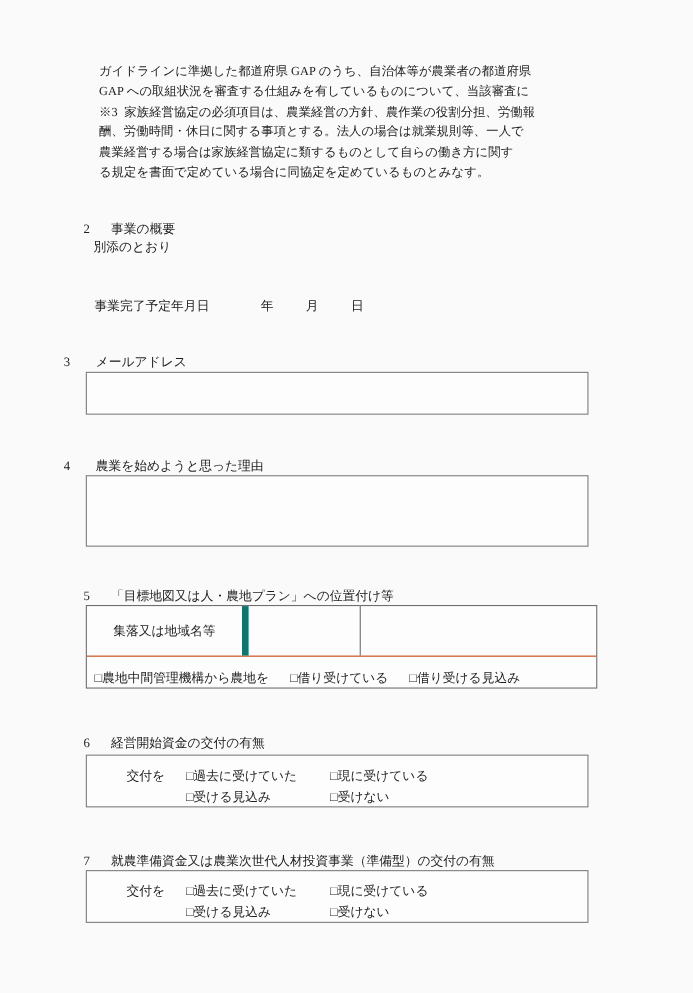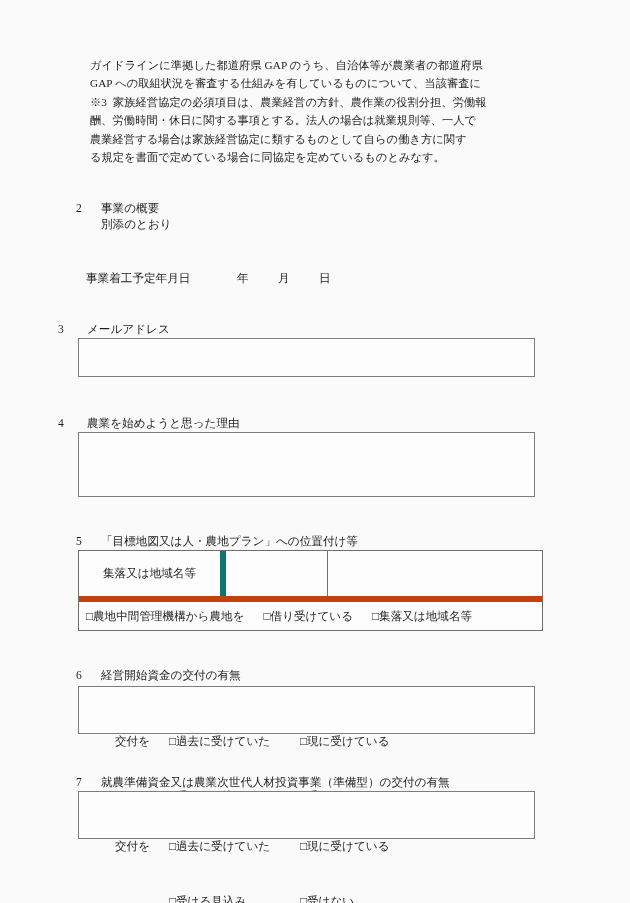"別添のとおり" div.abs { left: 101px -> 85px }
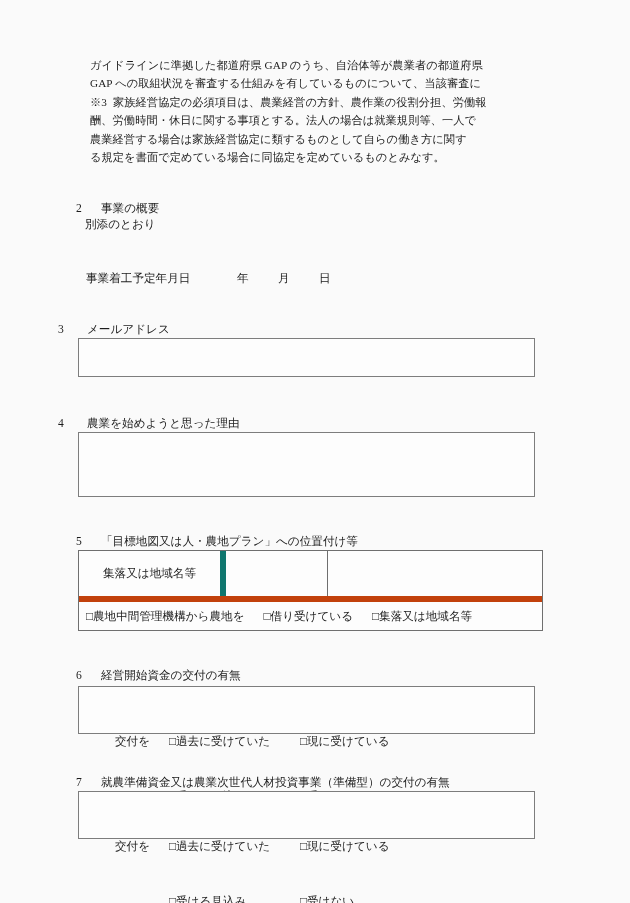"事業着工予定年月日" span.date-label { text: 着工 -> 完了 }
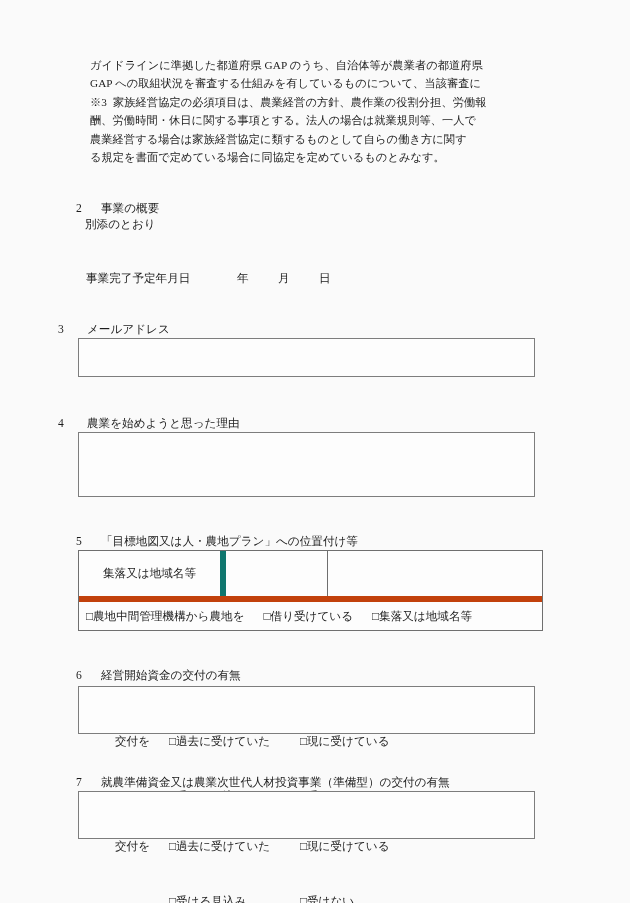"□農地中間管理機構から農地を" .tbl-row.r2 { align-items: none -> flex-end; border-top: 6px solid #c2410c -> 1px solid #c2410c }
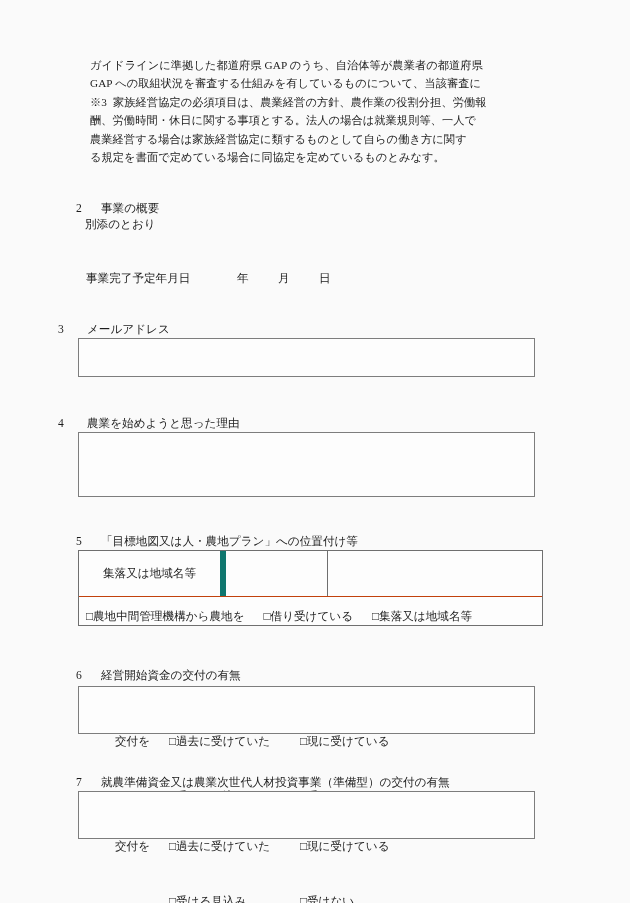"□集落又は地域名等" span { text: 集落又は地域名等 -> 借り受ける見込み }
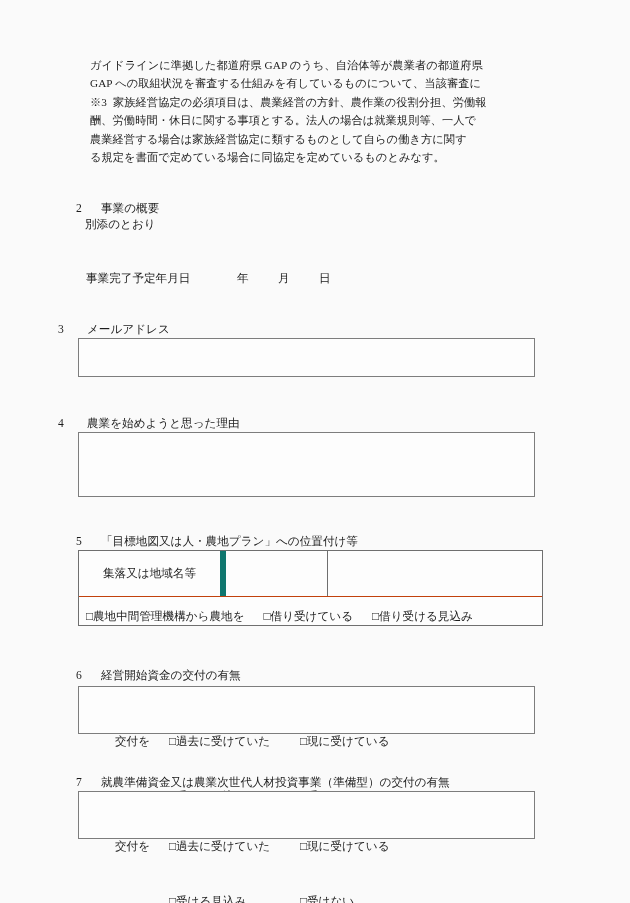"□過去に受けていた" .choice-a { margin-top: 36px -> none }
